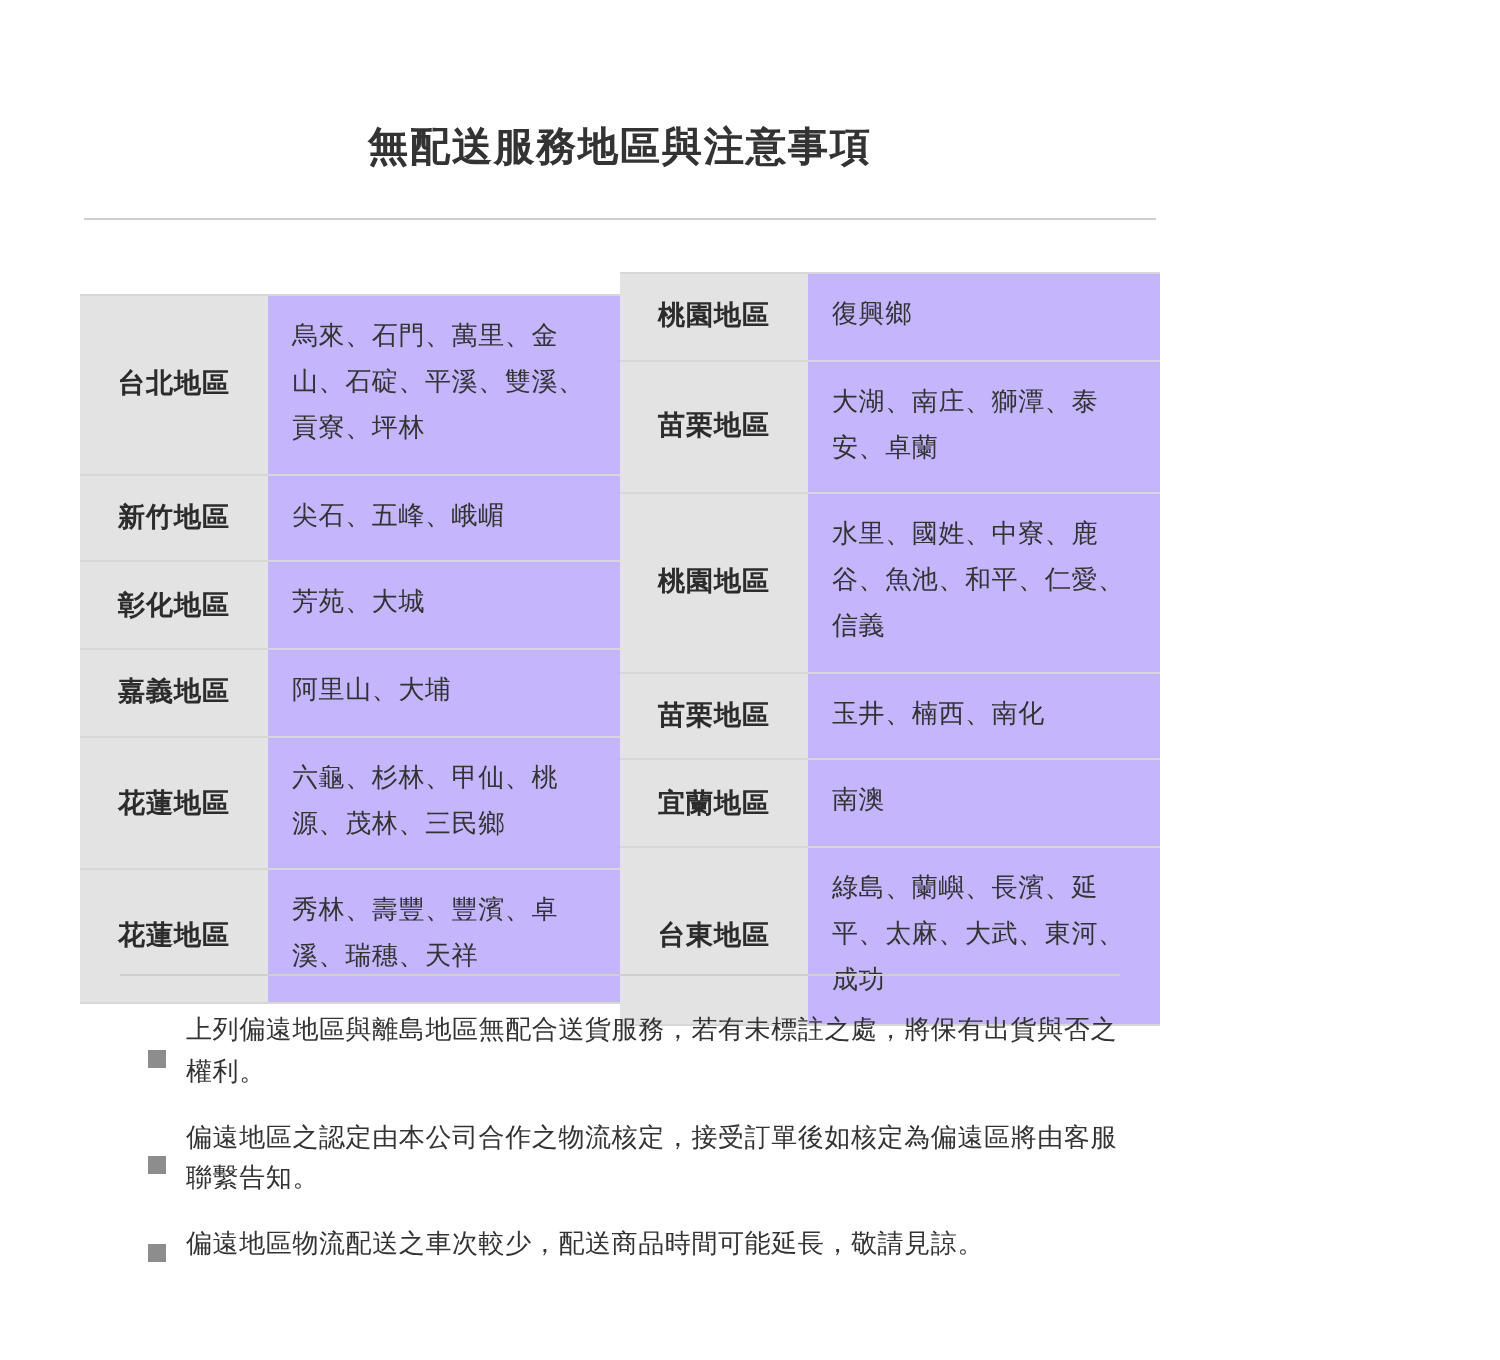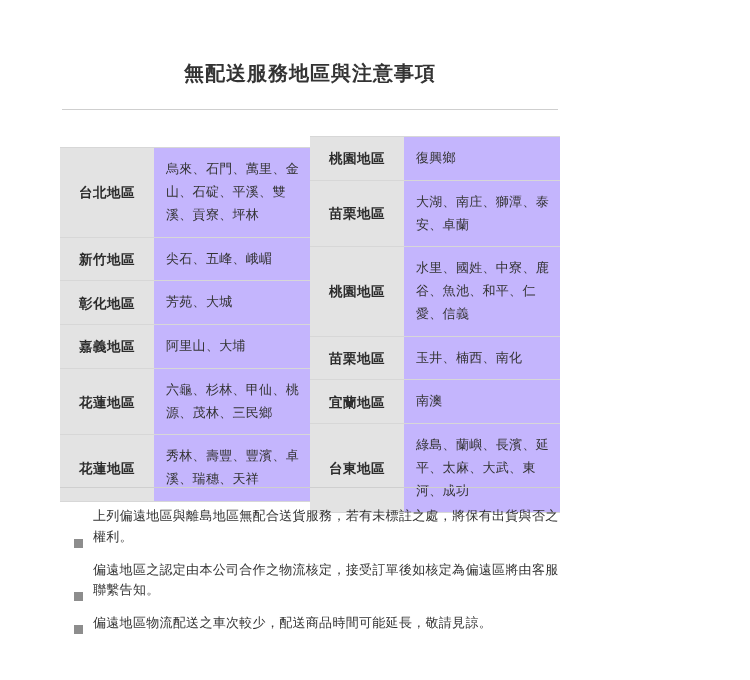"無配送服務地區與注意事項" .page { padding: 0 60px -> 0 40px }
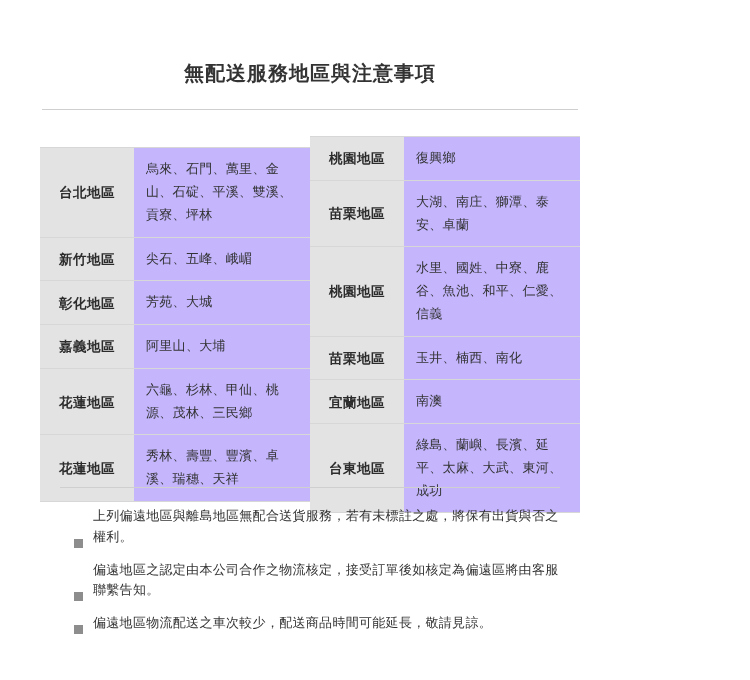"上列偏遠地區與離島地區無配合送貨服務，若有未標註之處，將保有出貨與否之權利。" .note-row { align-items: flex-end -> center }
